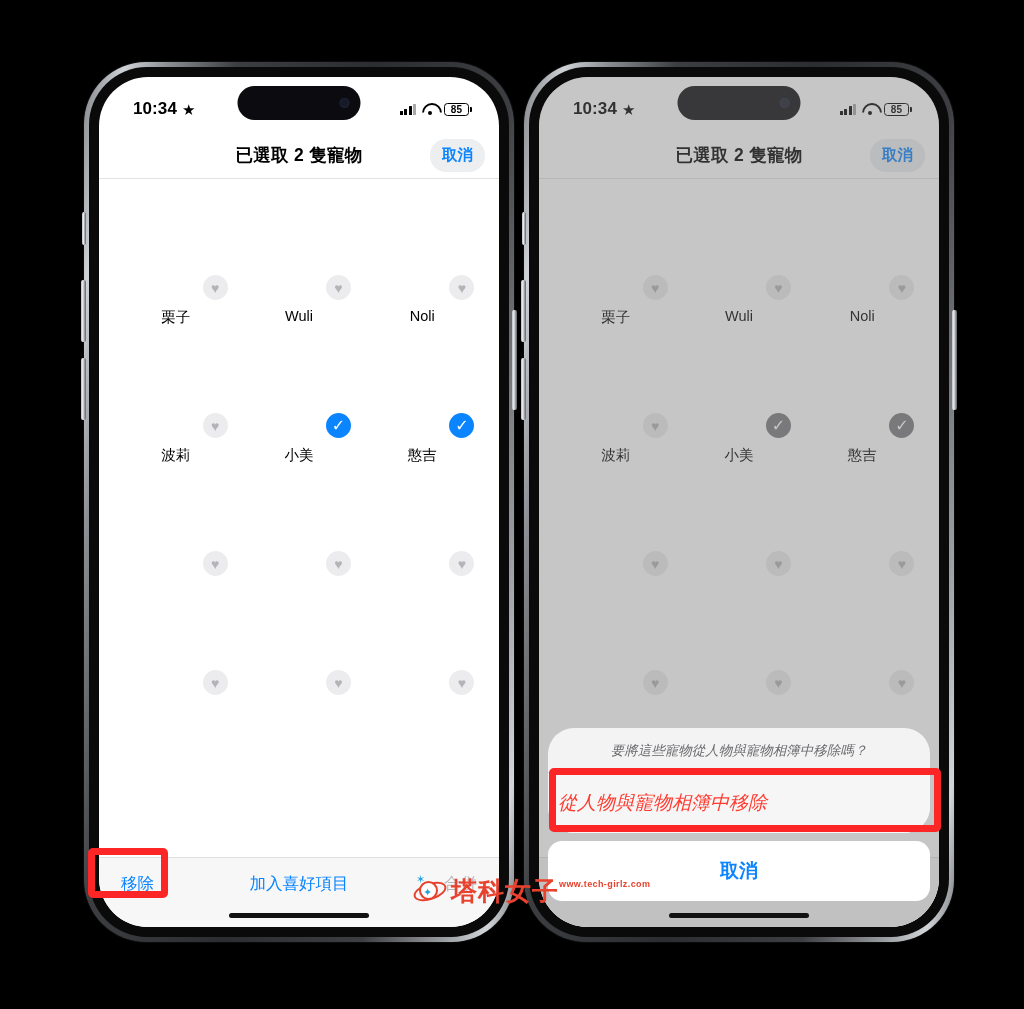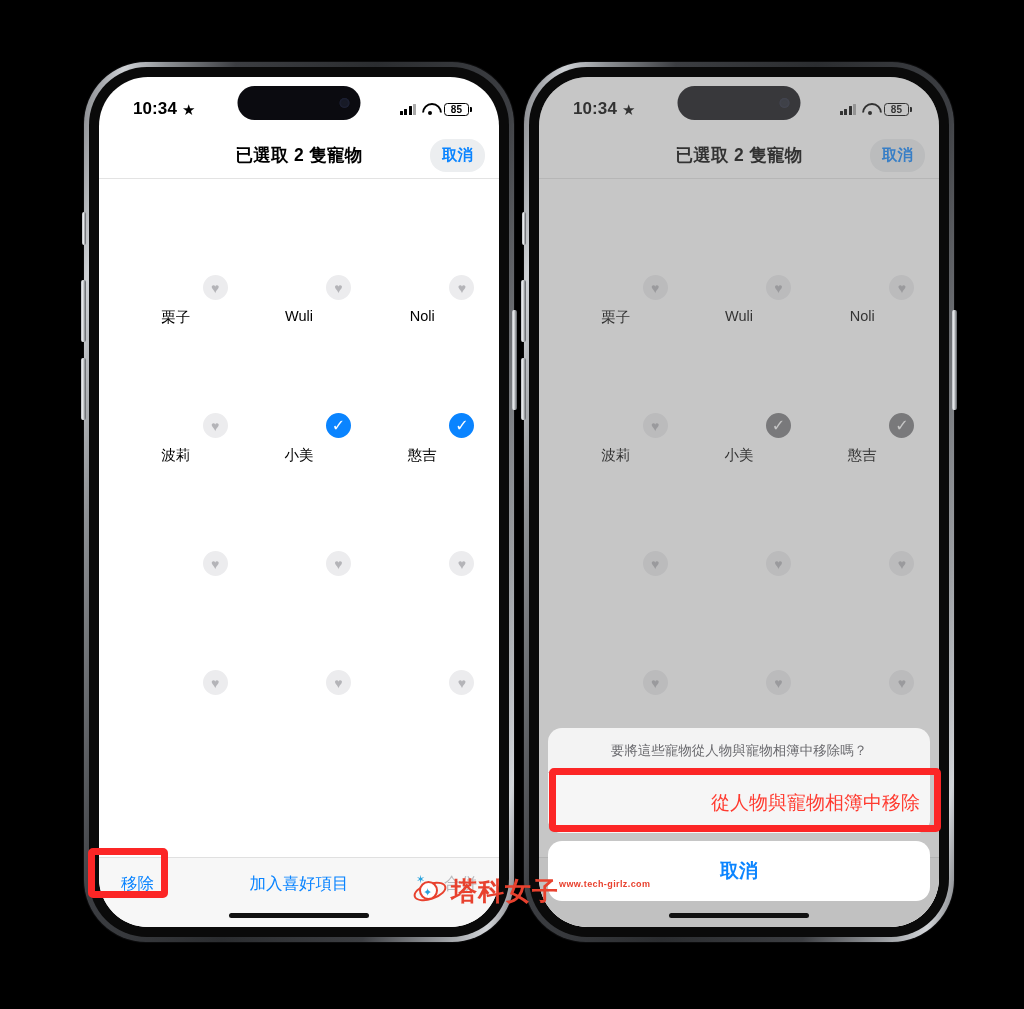"要將這些寵物從人物與寵物相簿中移除嗎？" .sheet-group { border-radius: 14px -> 26px; font-style: none -> italic }
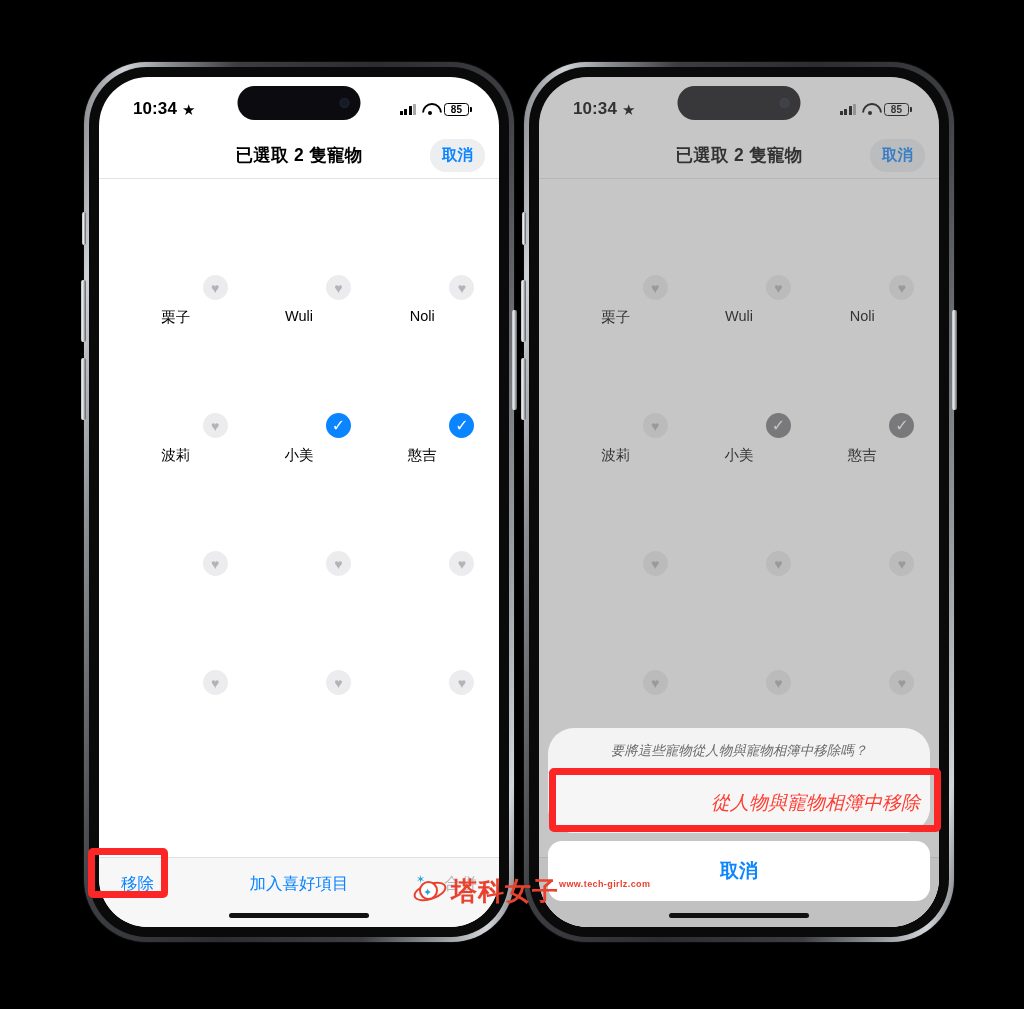"從人物與寵物相簿中移除" .sheet-btn { text-align: right -> left }
